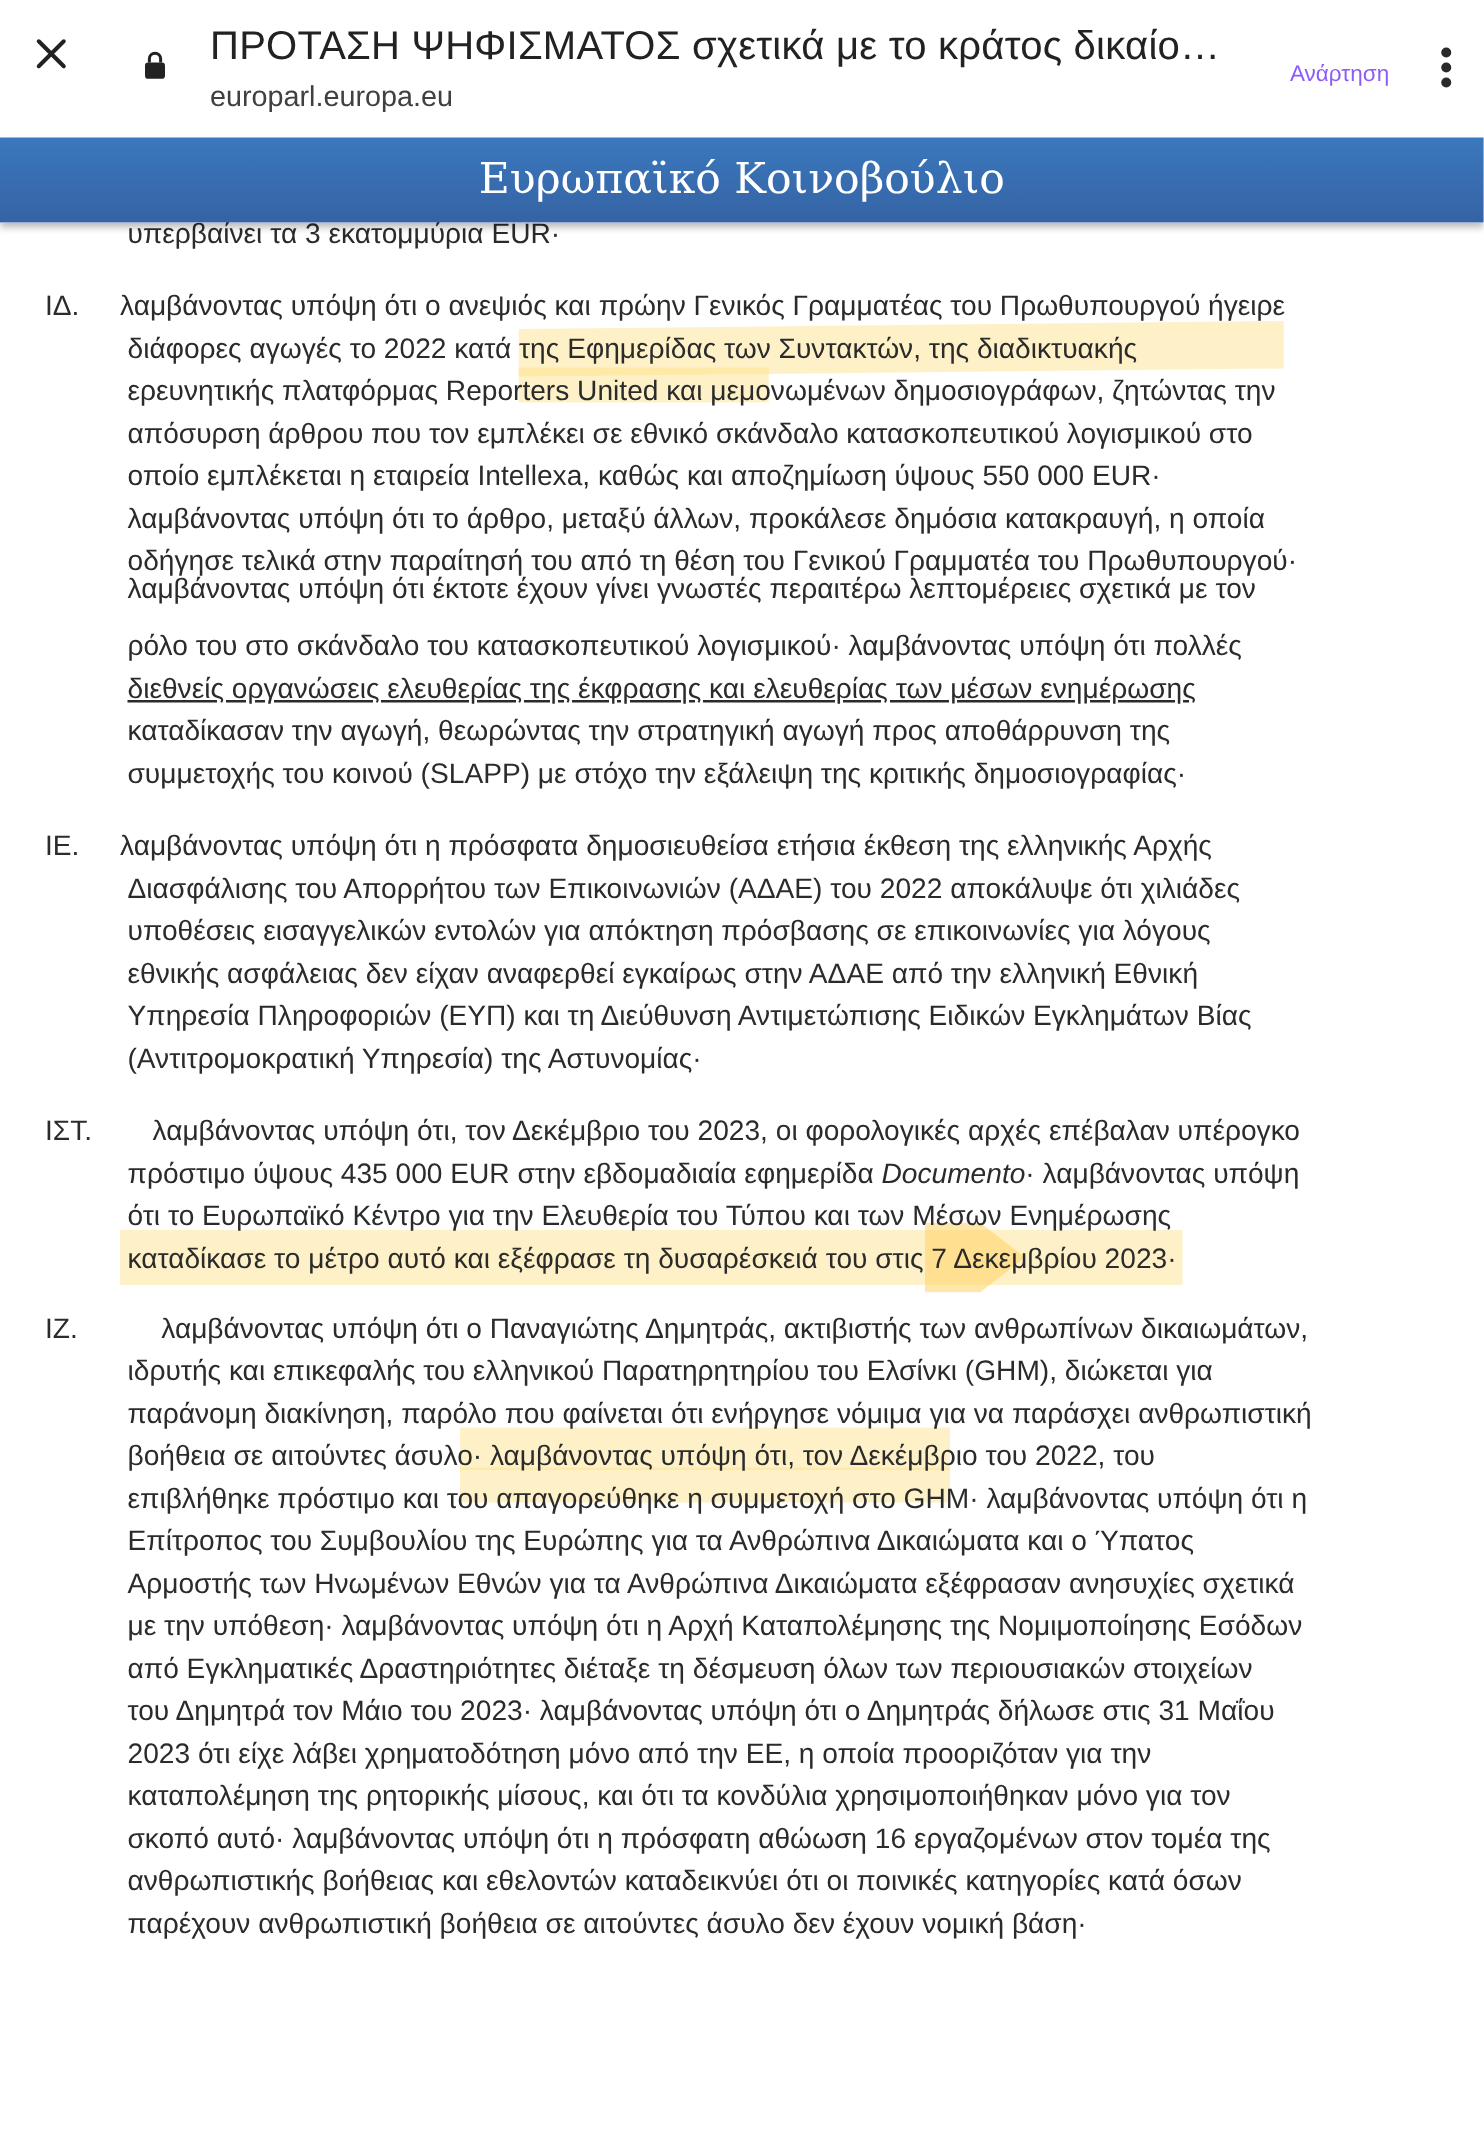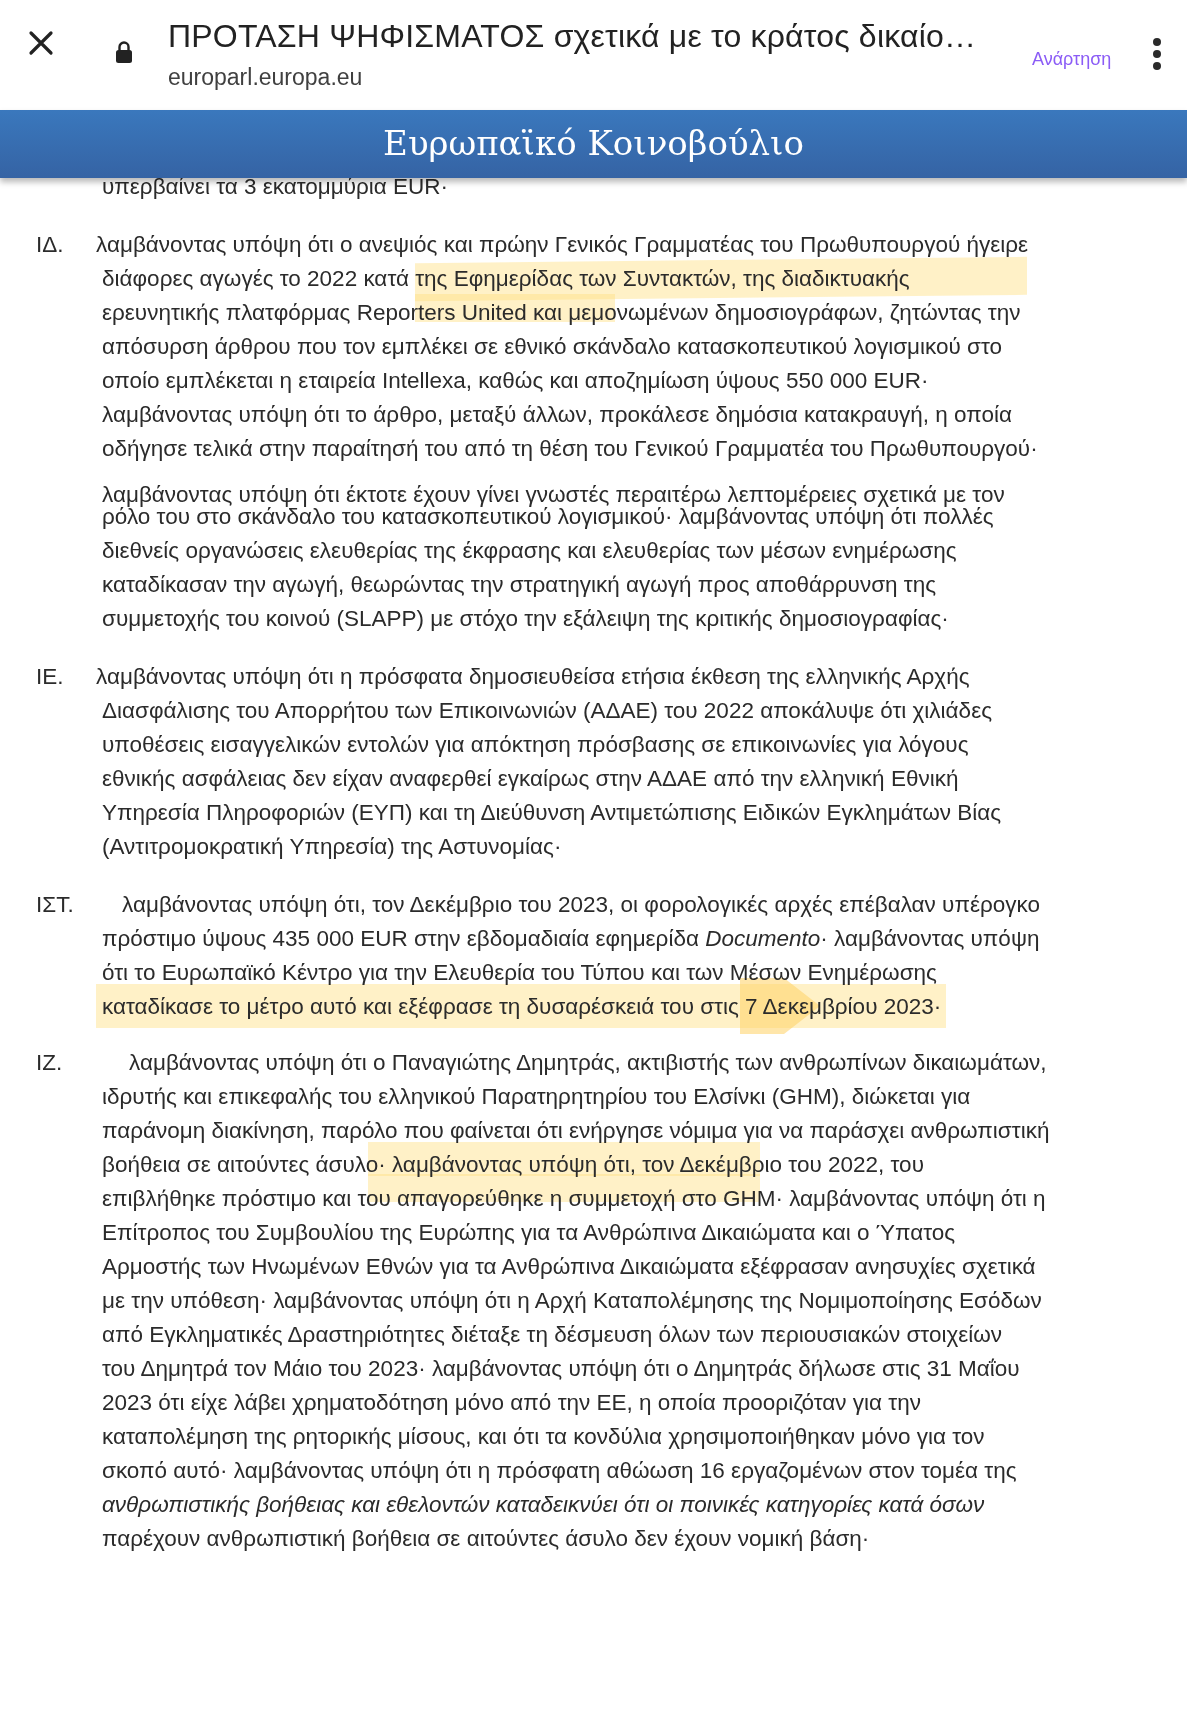"λαμβάνοντας υπόψη ότι έκτοτε έχουν" div.line { top: 304px -> 280px }
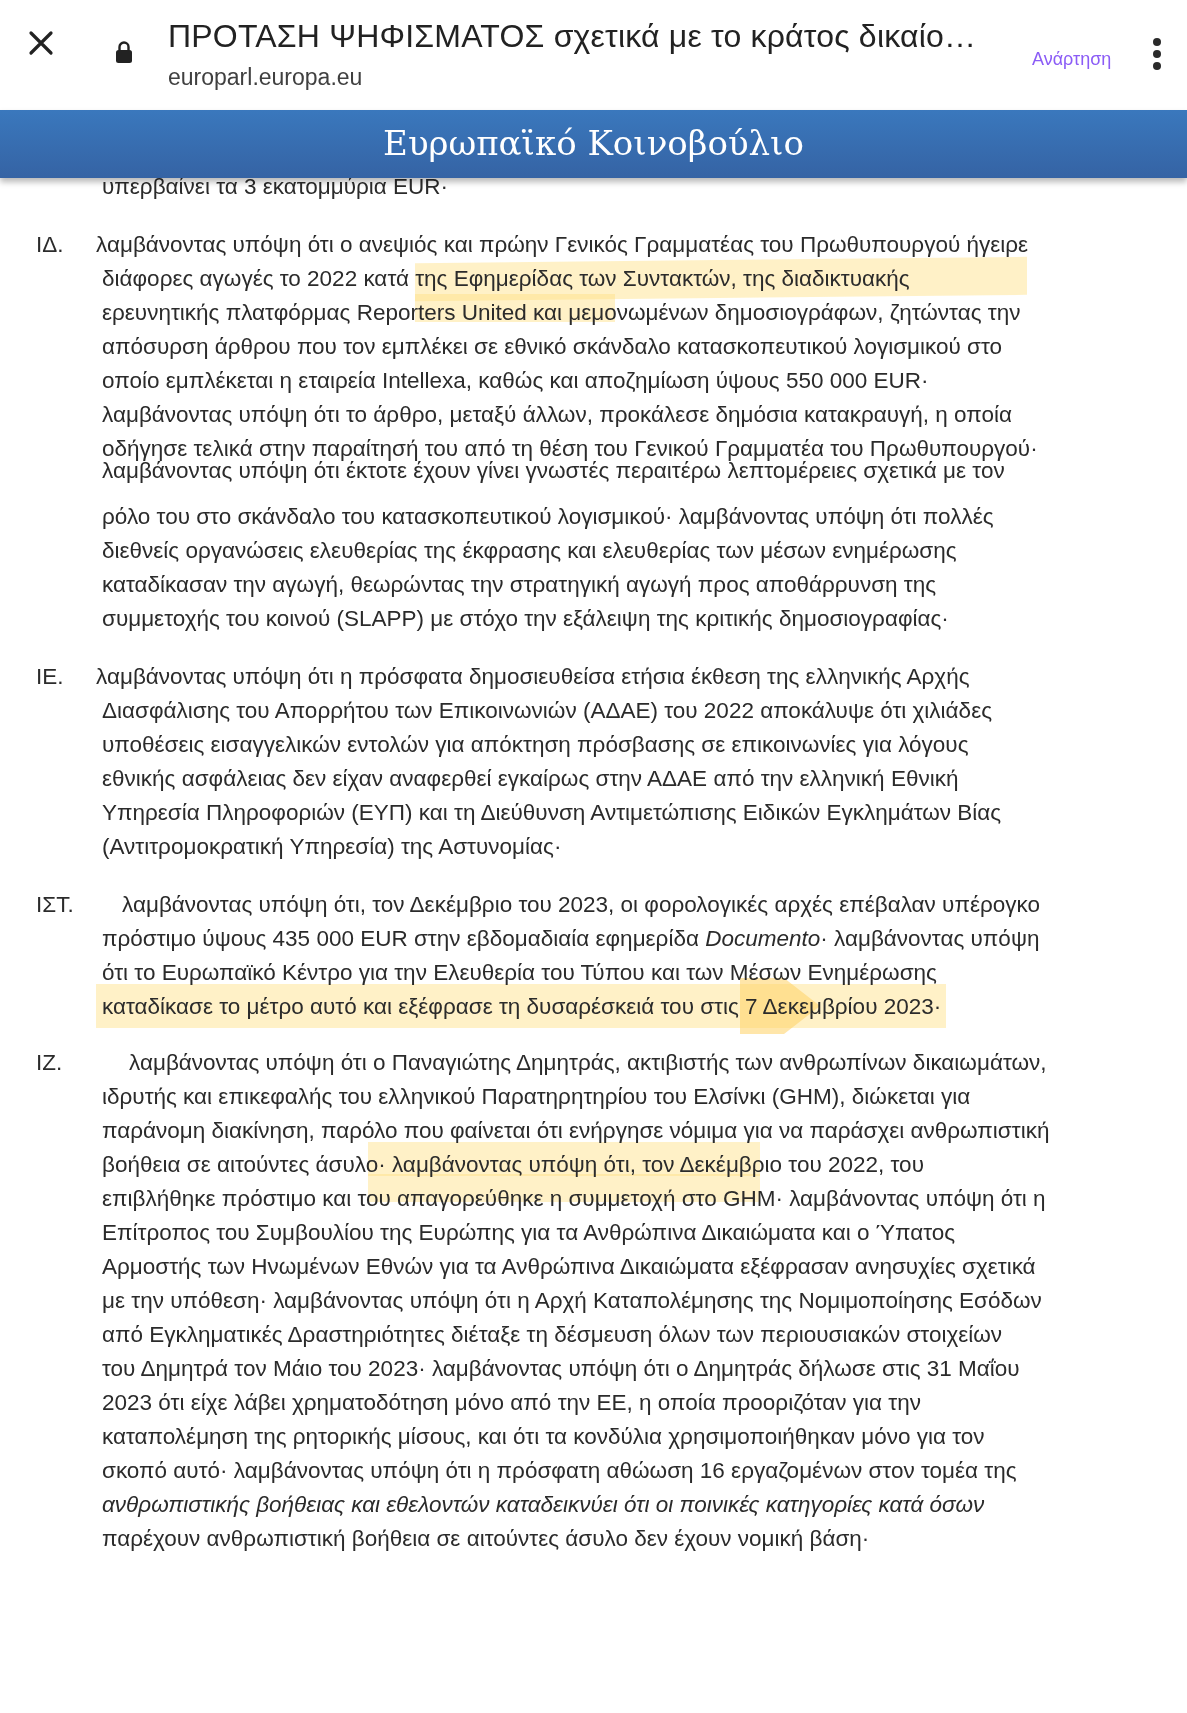"διεθνείς οργανώσεις ελευθερίας της" div.line { text-decoration: none -> underline }
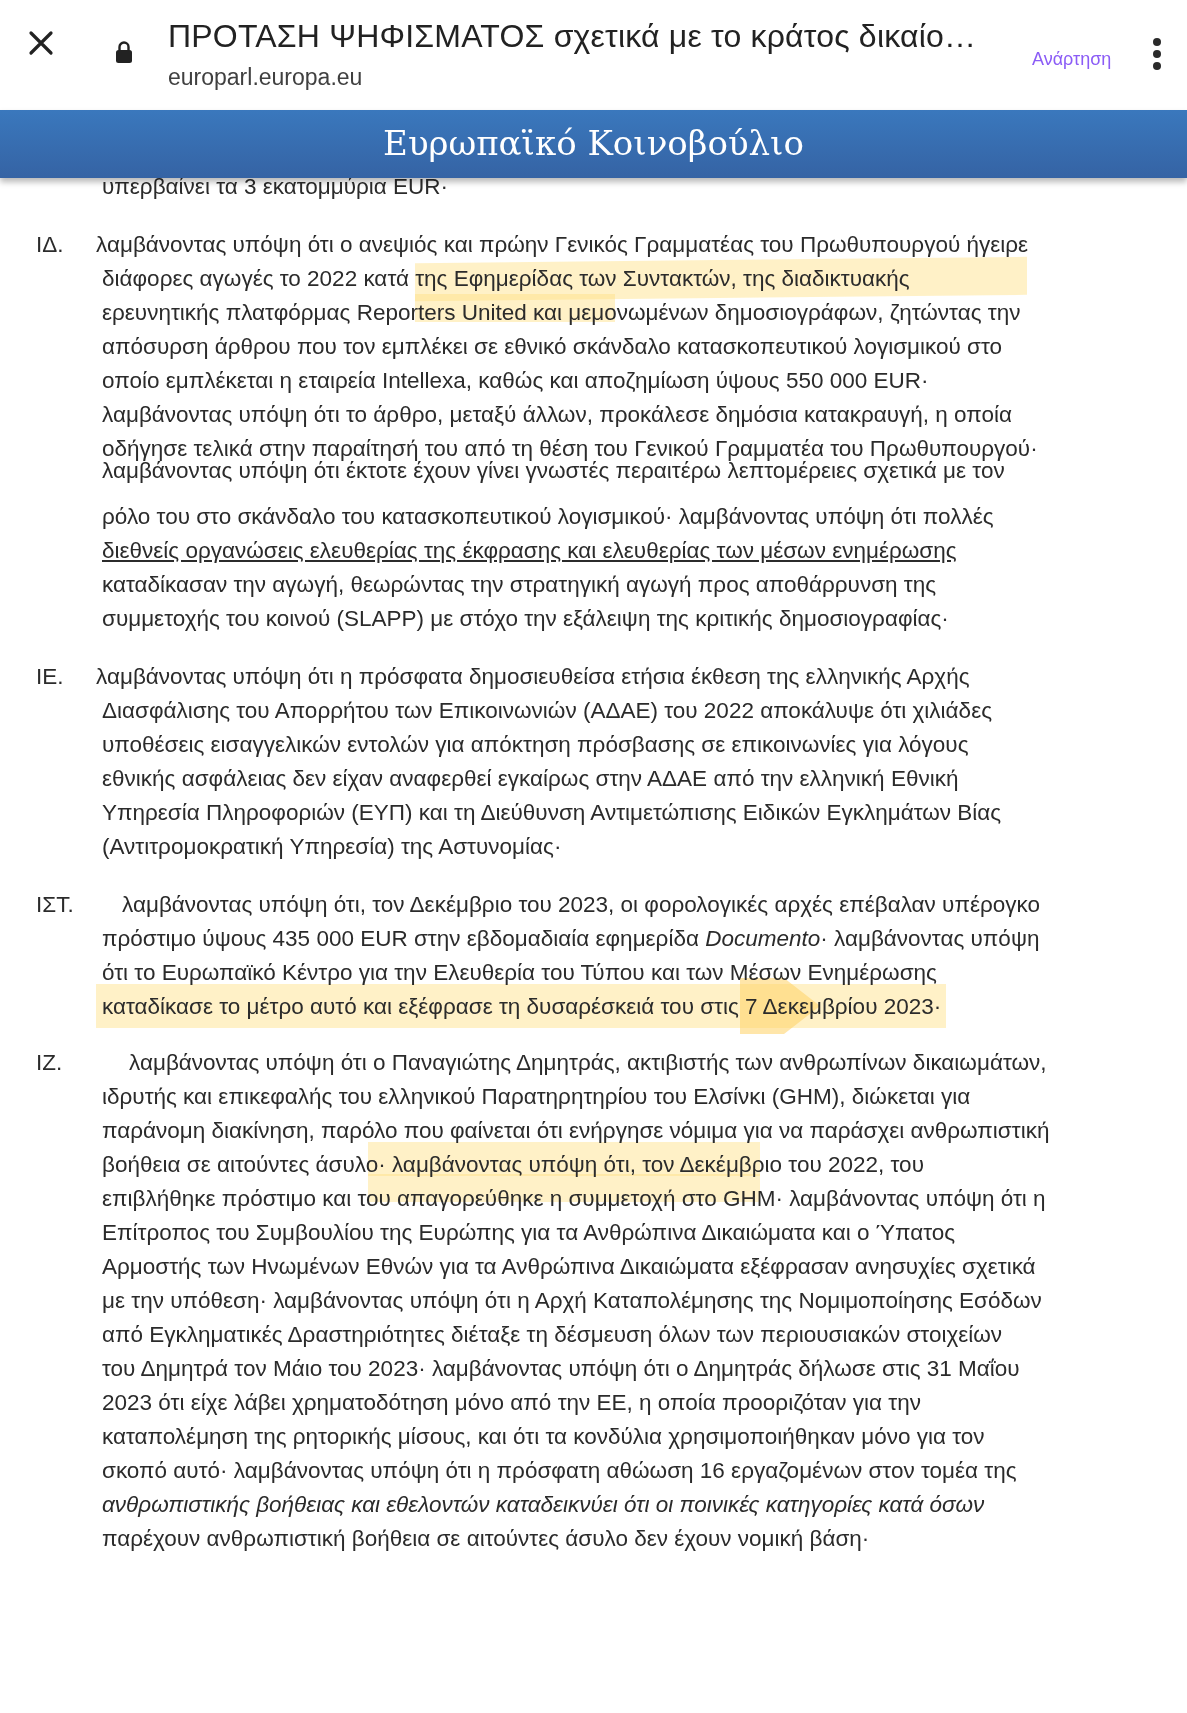"ανθρωπιστικής βοήθειας και εθελοντών" div.line { font-style: italic -> none }
